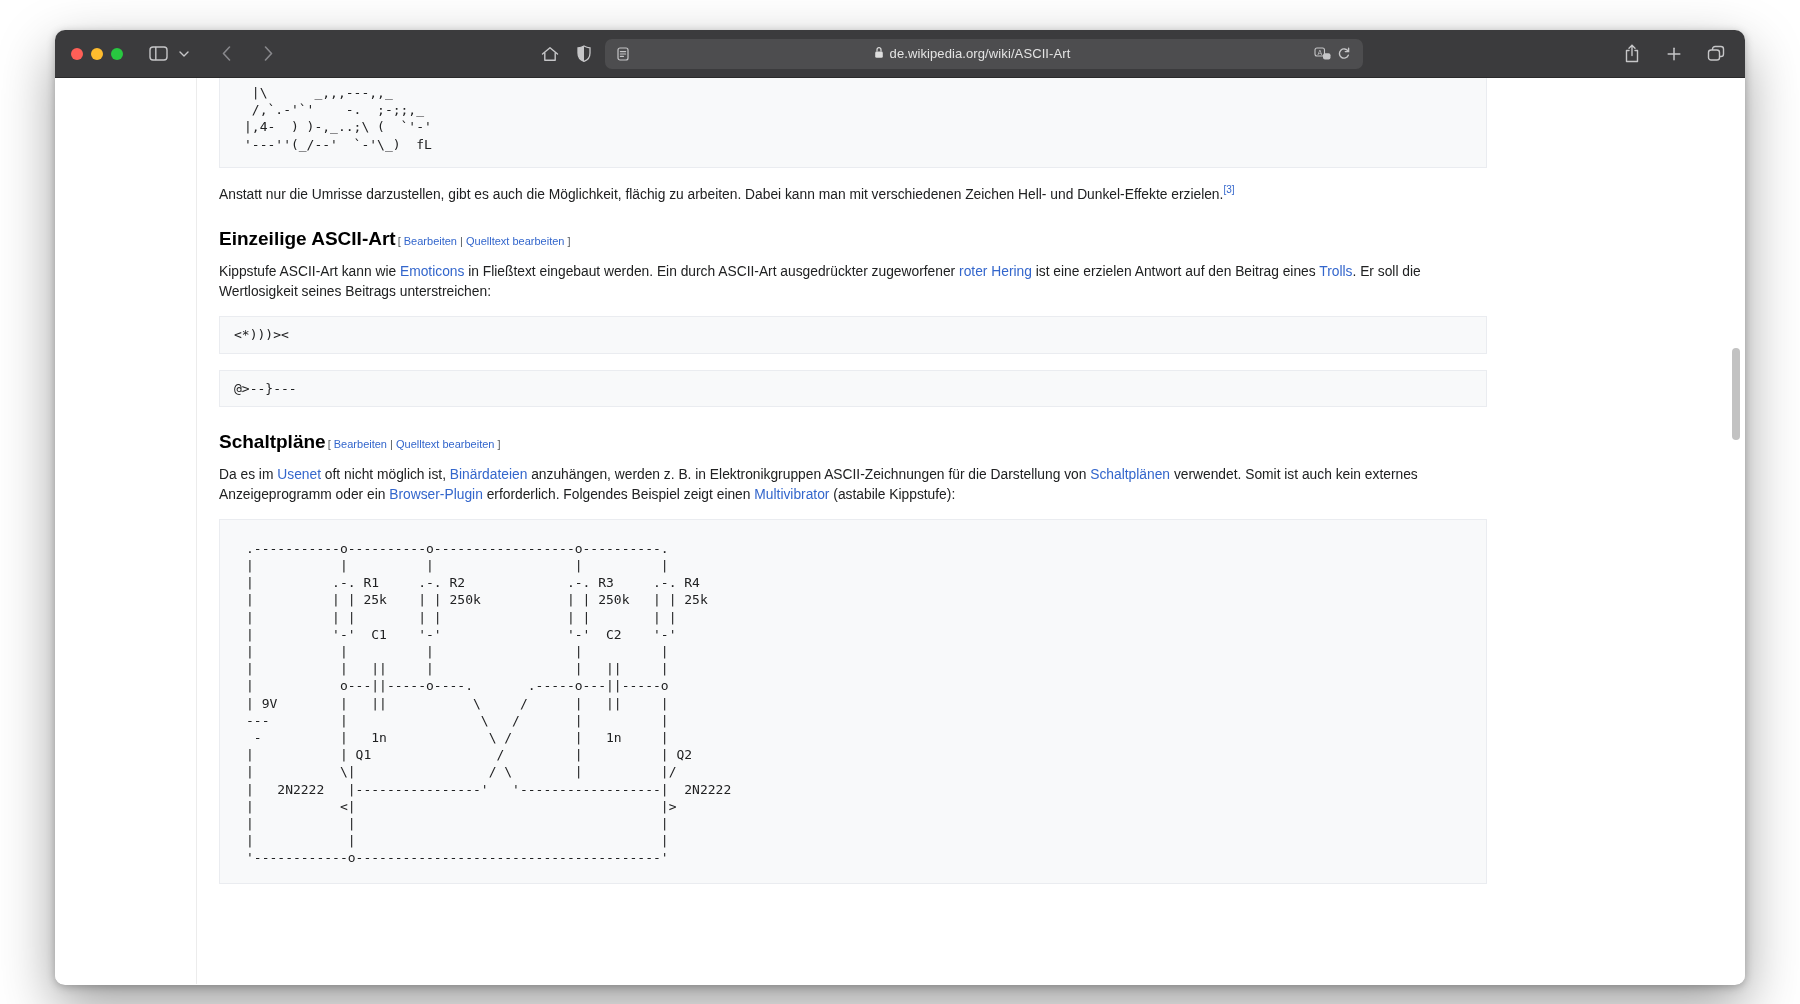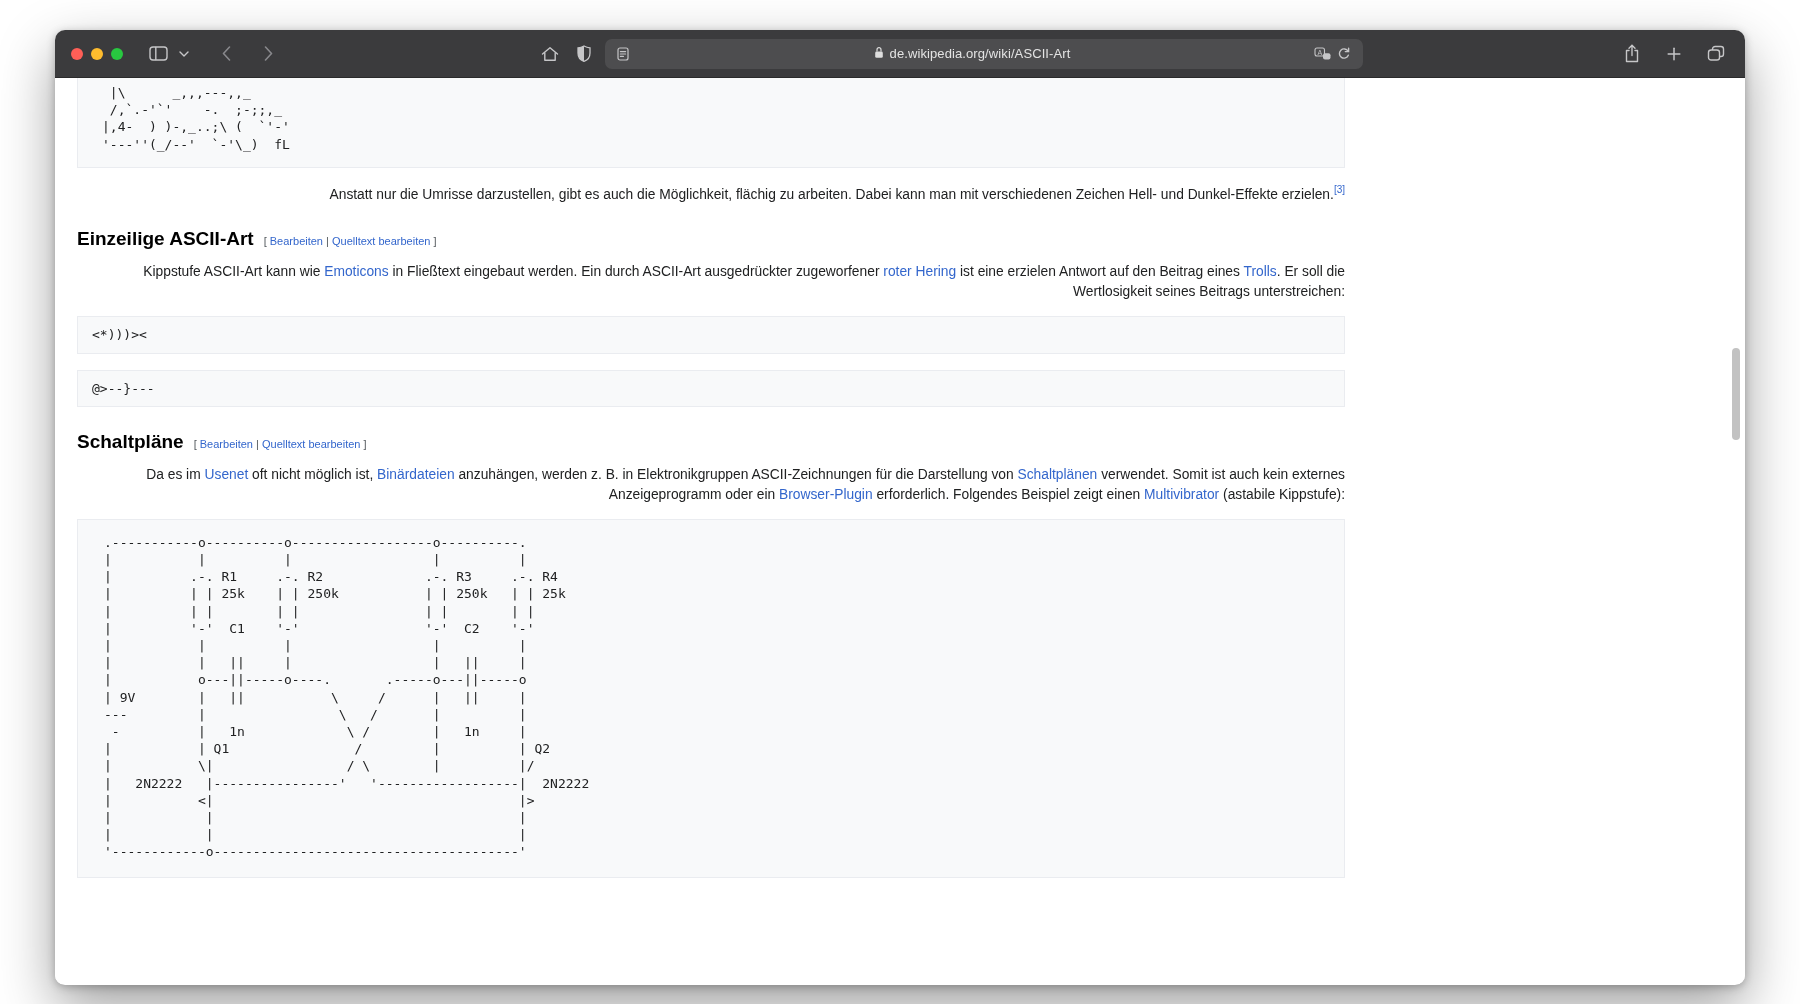"|\ _,,,---,,_" .page { flex-direction: column -> none }
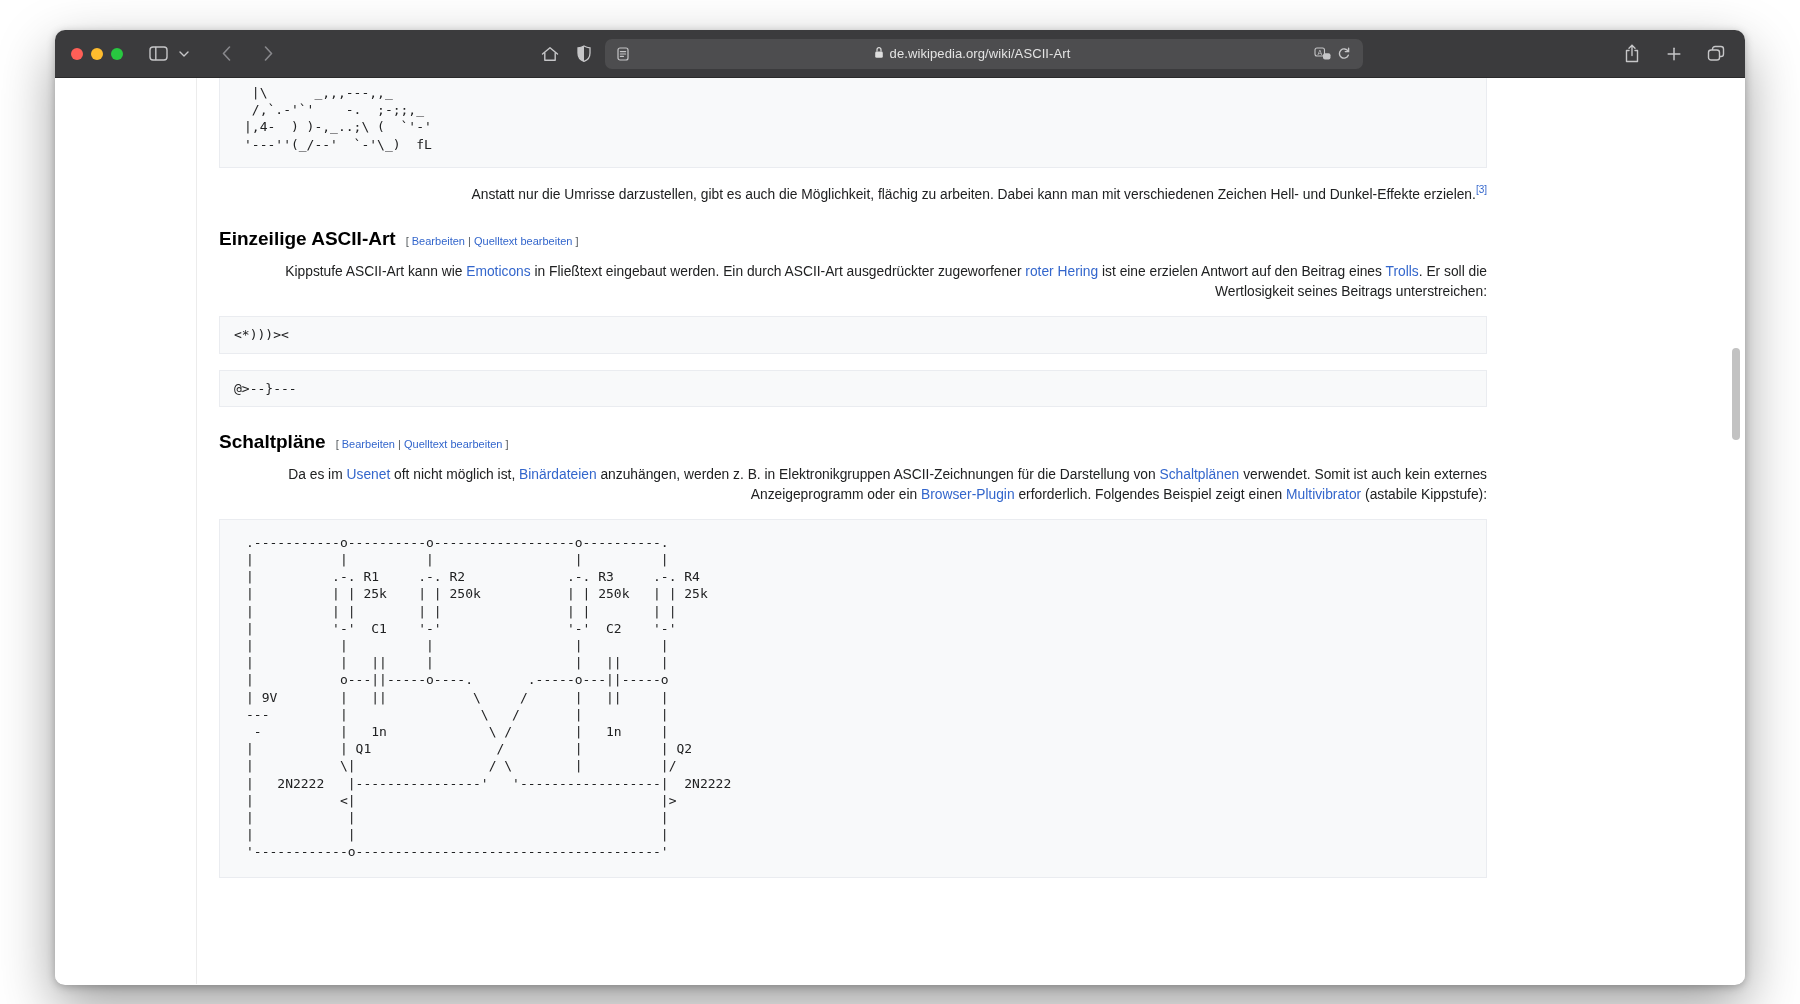"Anstatt nur die Umrisse darzustellen," p.body { text-align: right -> none }
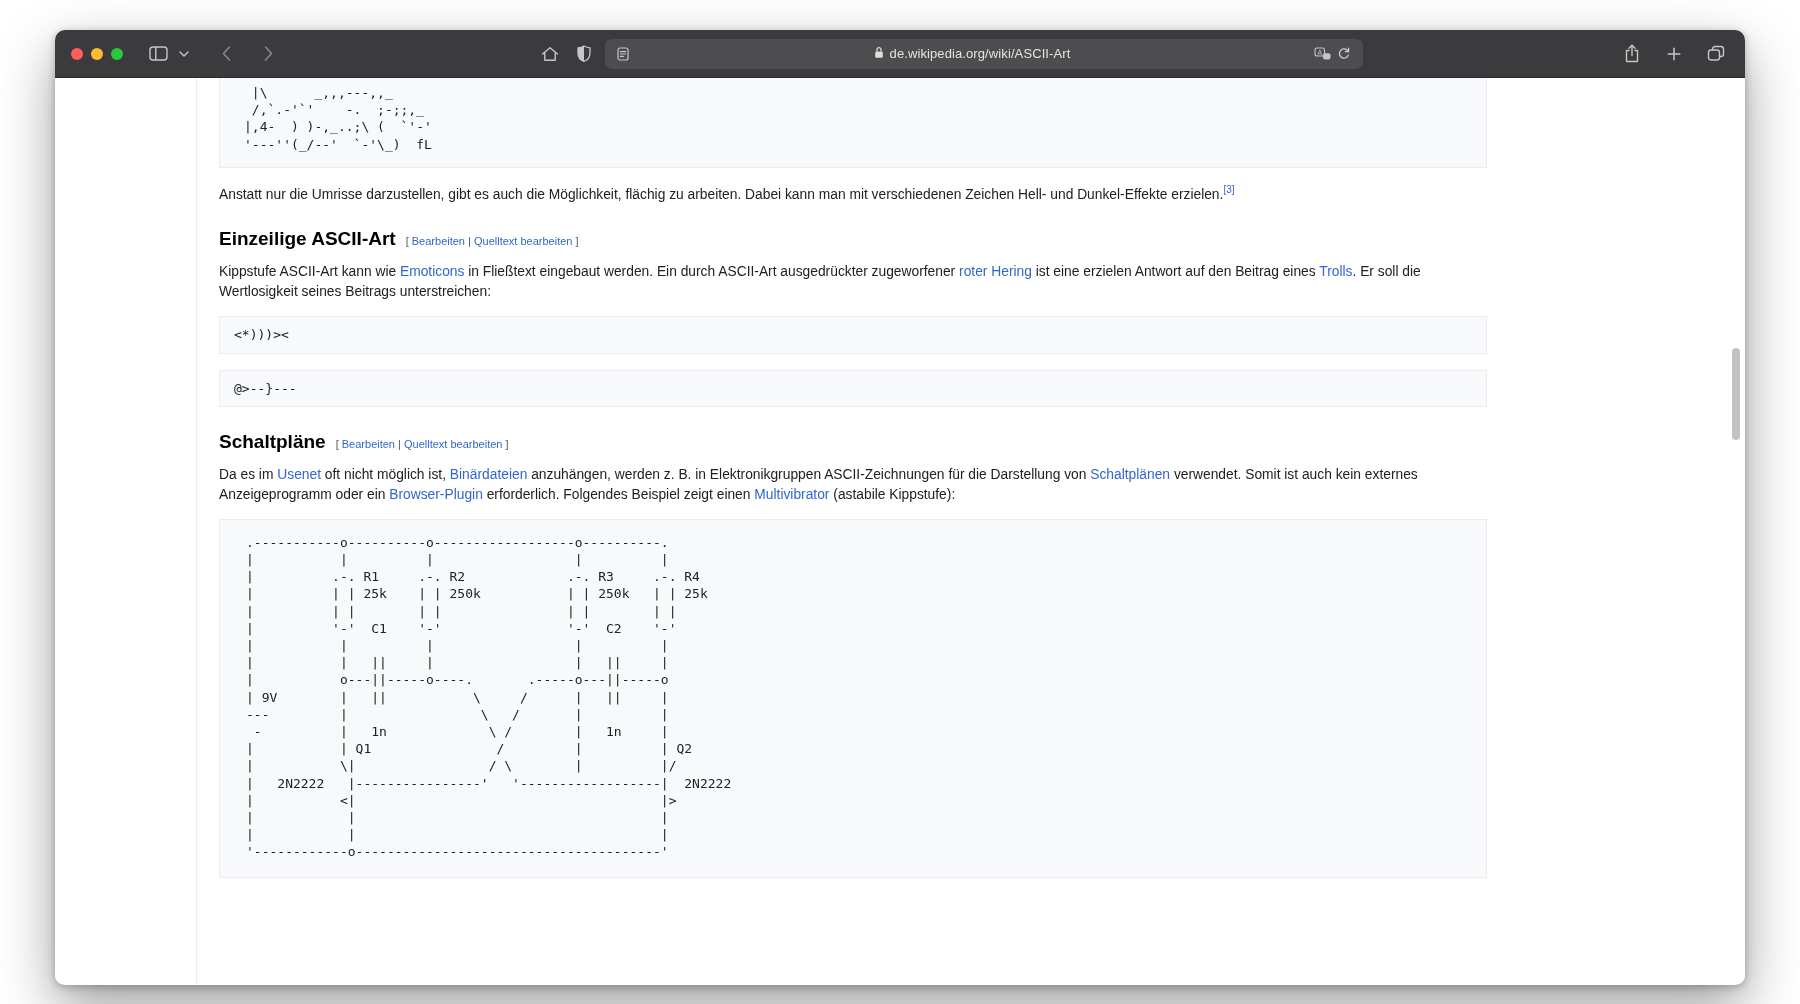"Einzeilige ASCII-Art" .h3row { gap: 10px -> 2px }
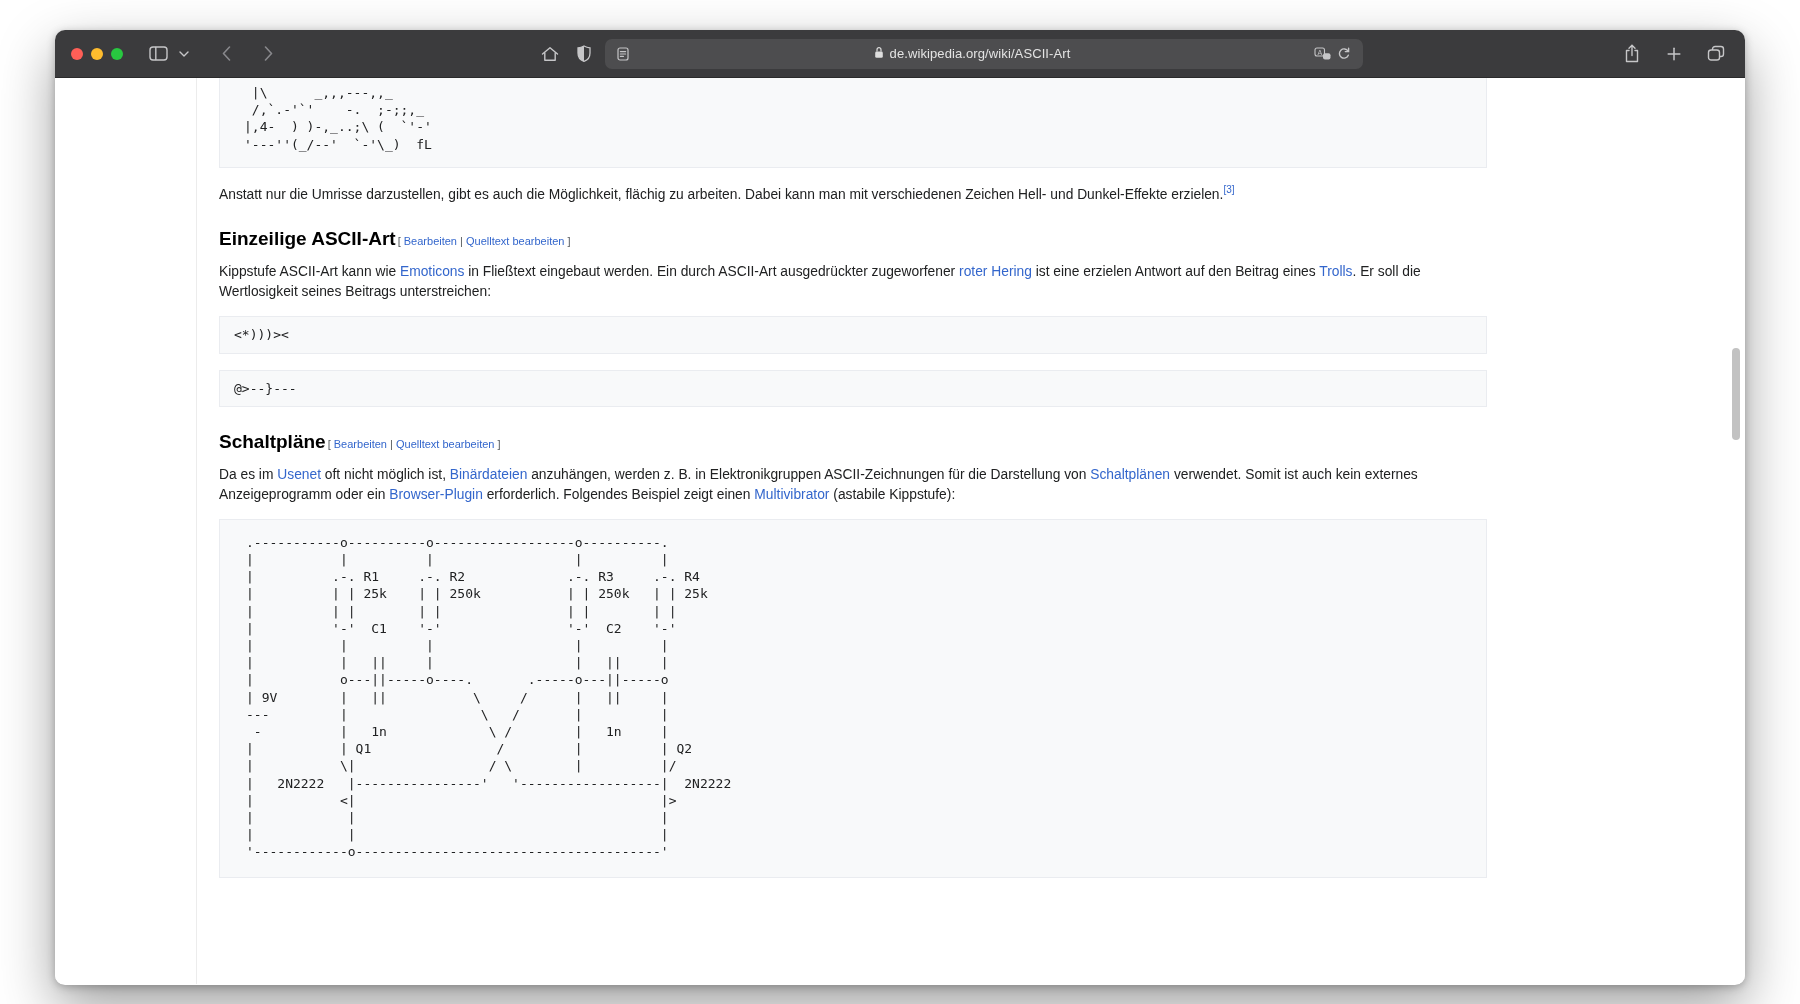".-----------o----------o----------------" .circuit { padding: 14px 14px 16px 26px -> 20px 14px 16px 26px }
